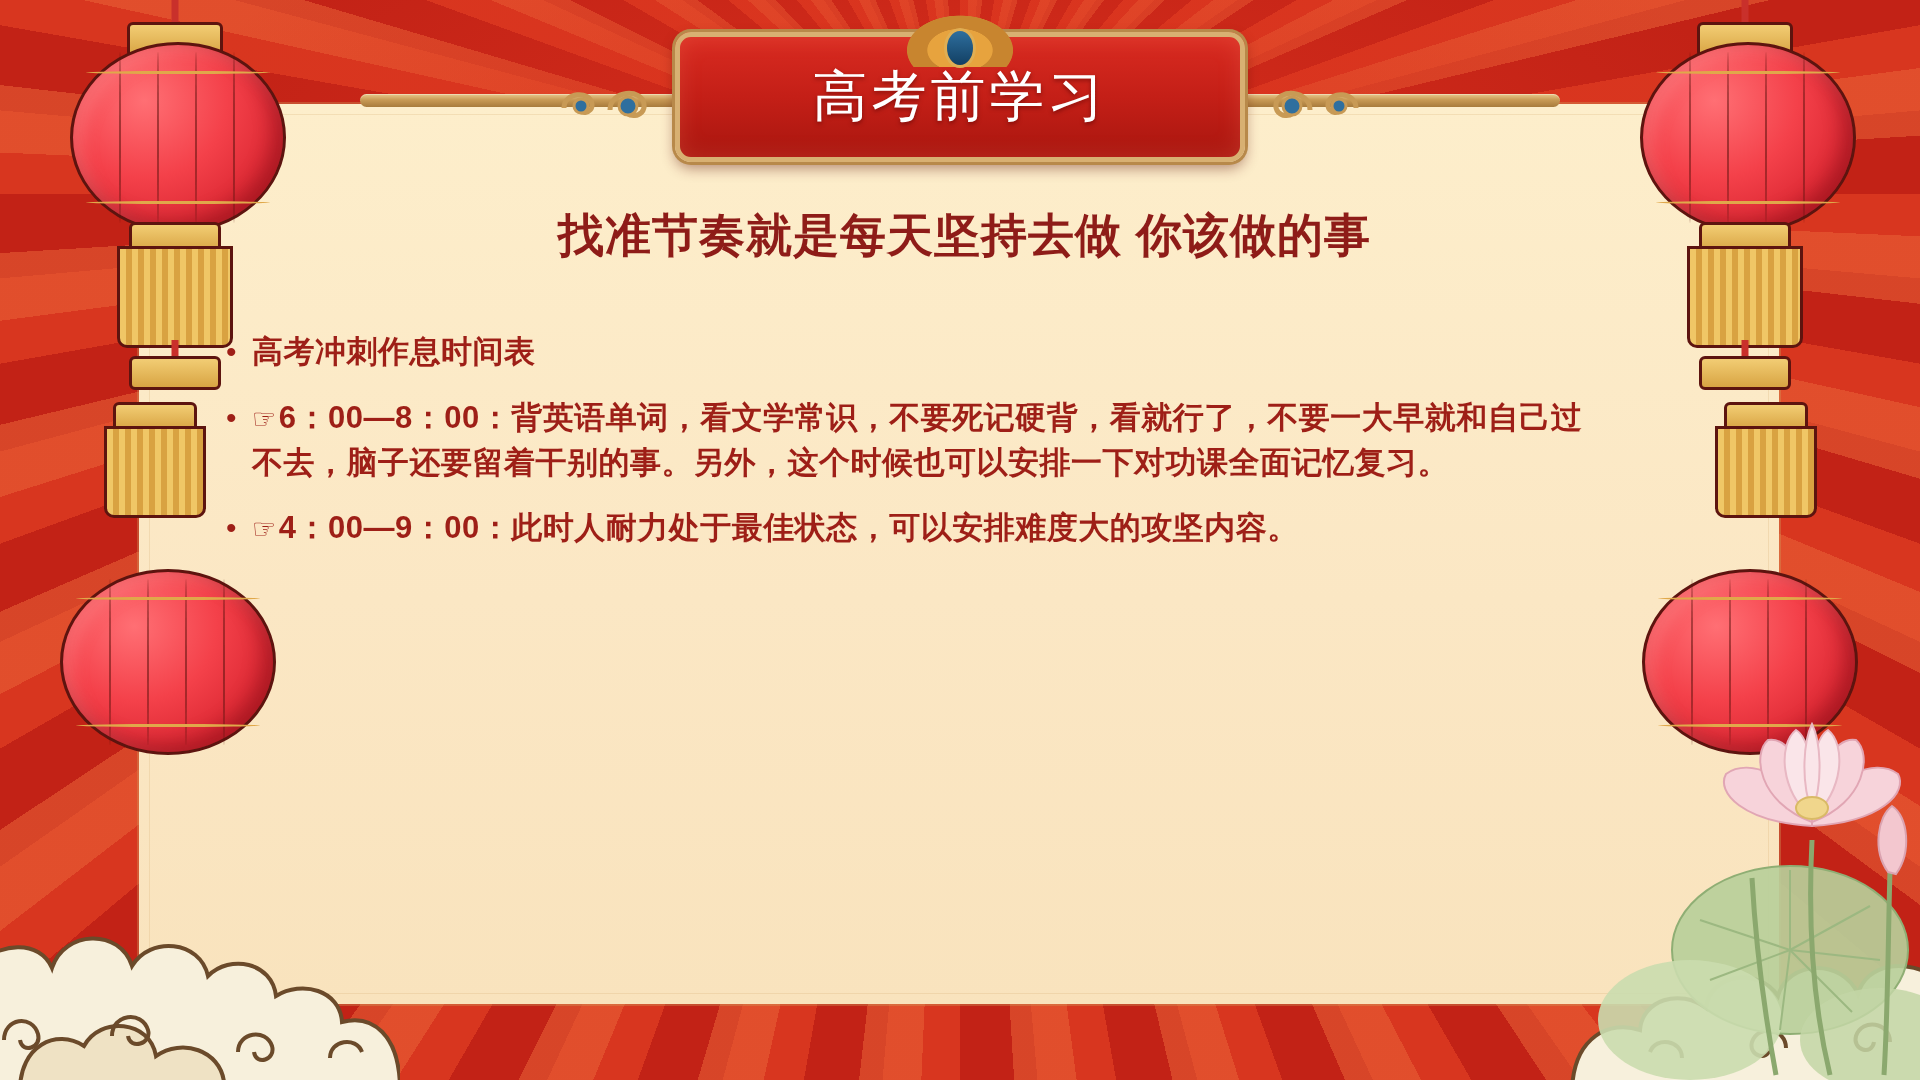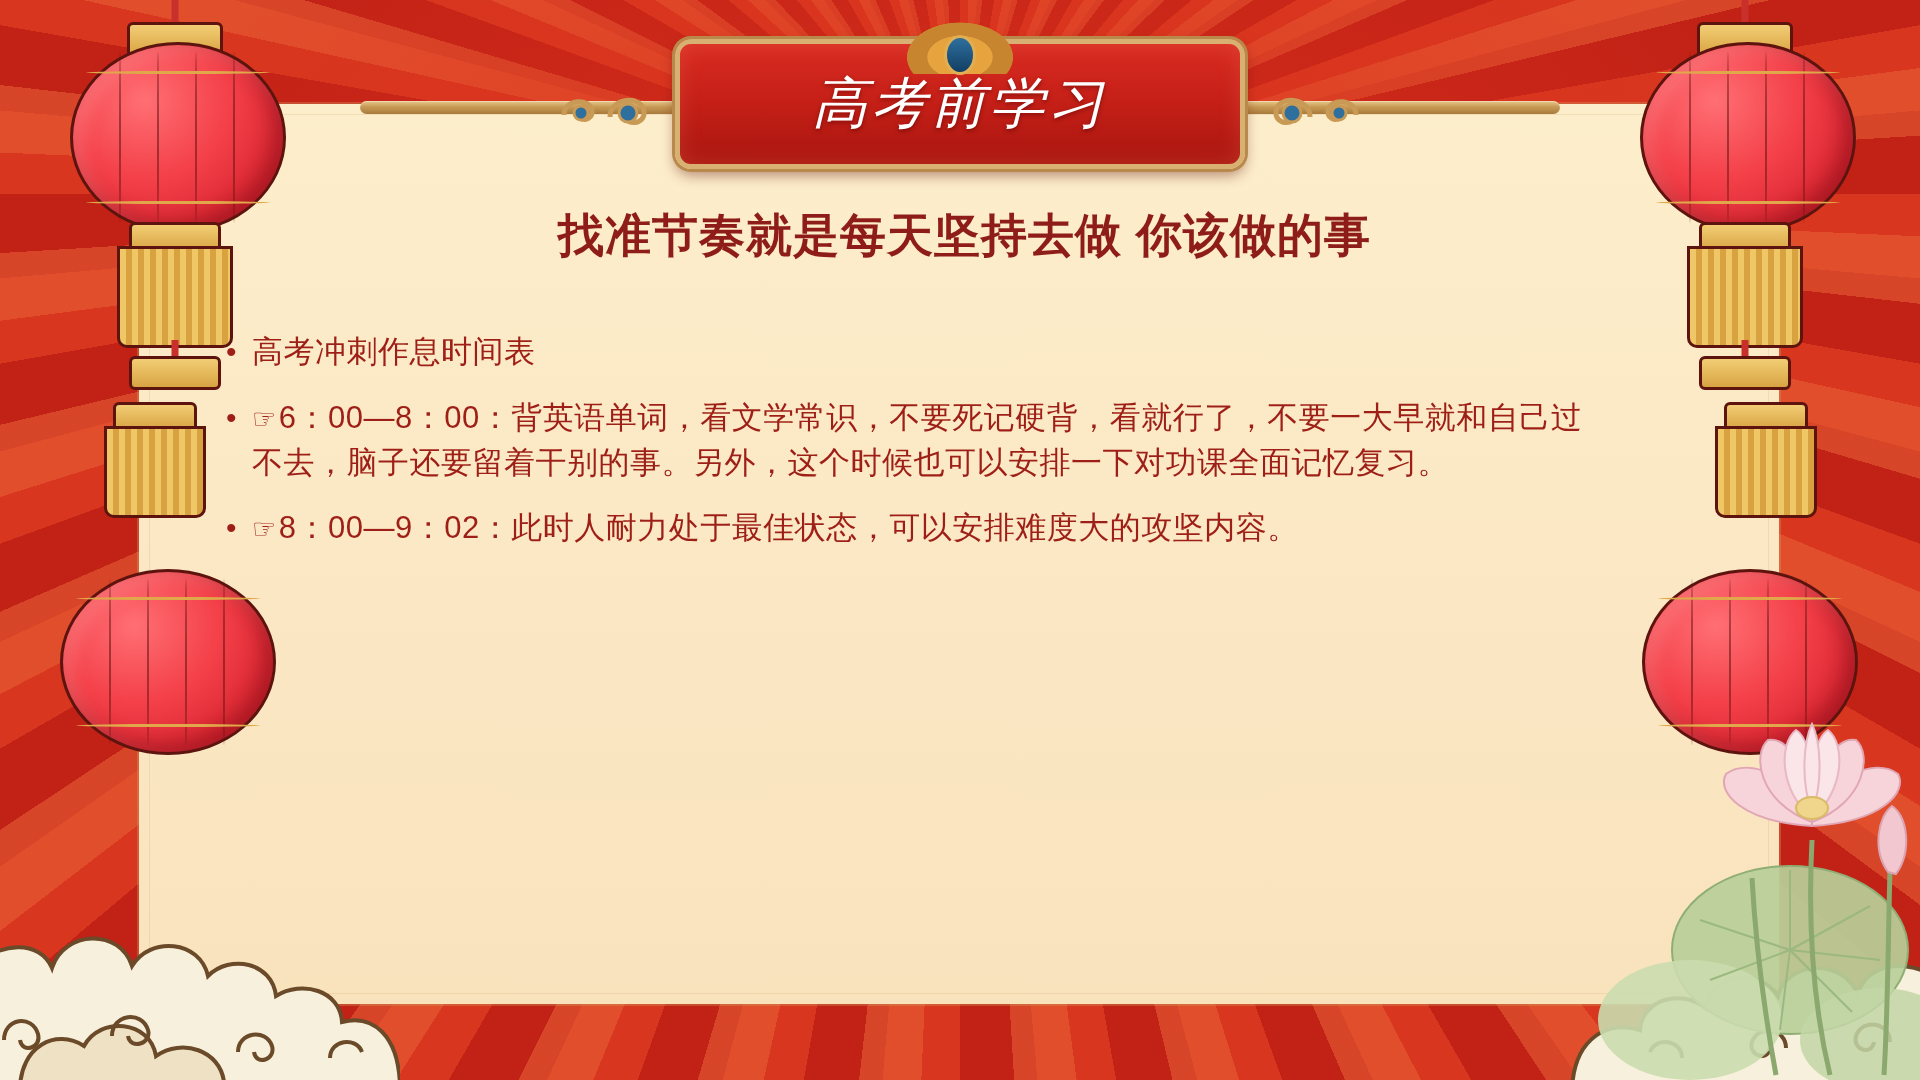"高考前学习" .plaque-wrap { font-style: italic -> none; top: 33px -> 26px }
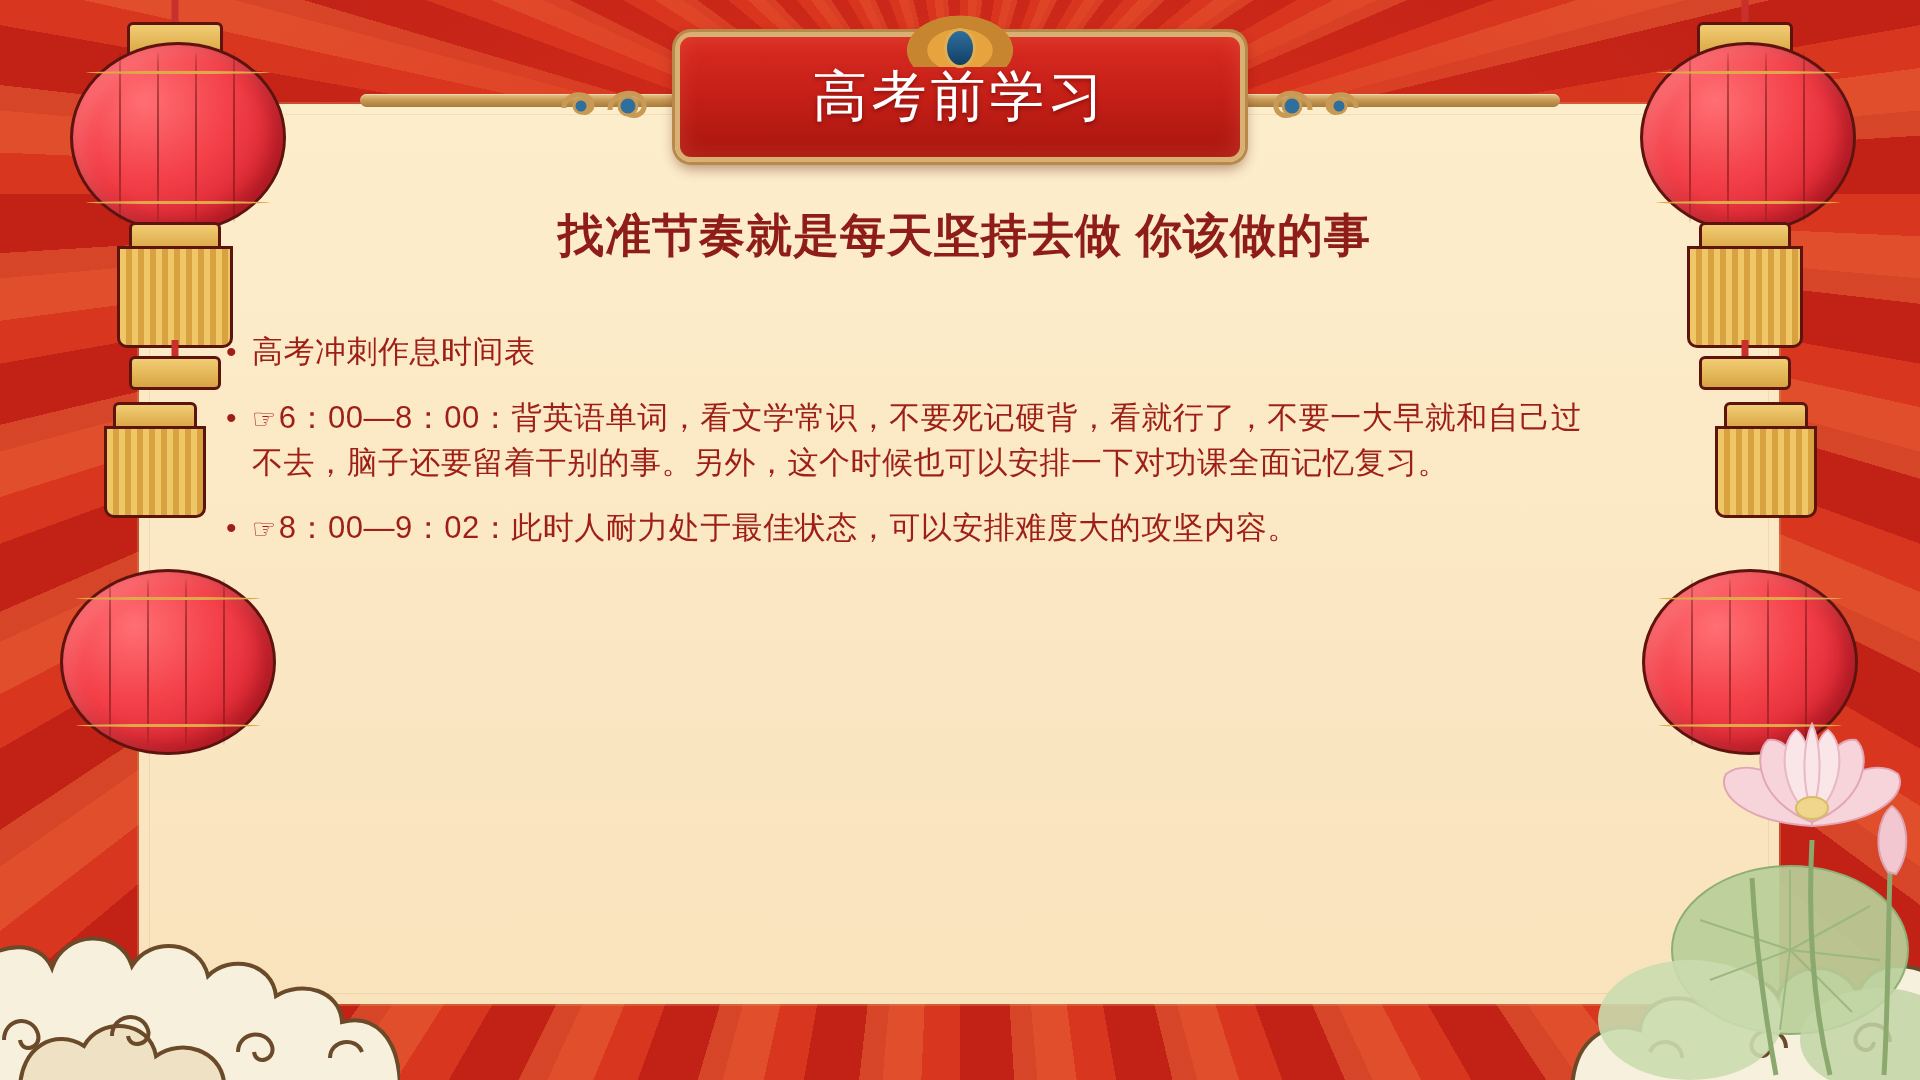"高考冲刺作息时间表" .btext { font-weight: 400 -> 700 }
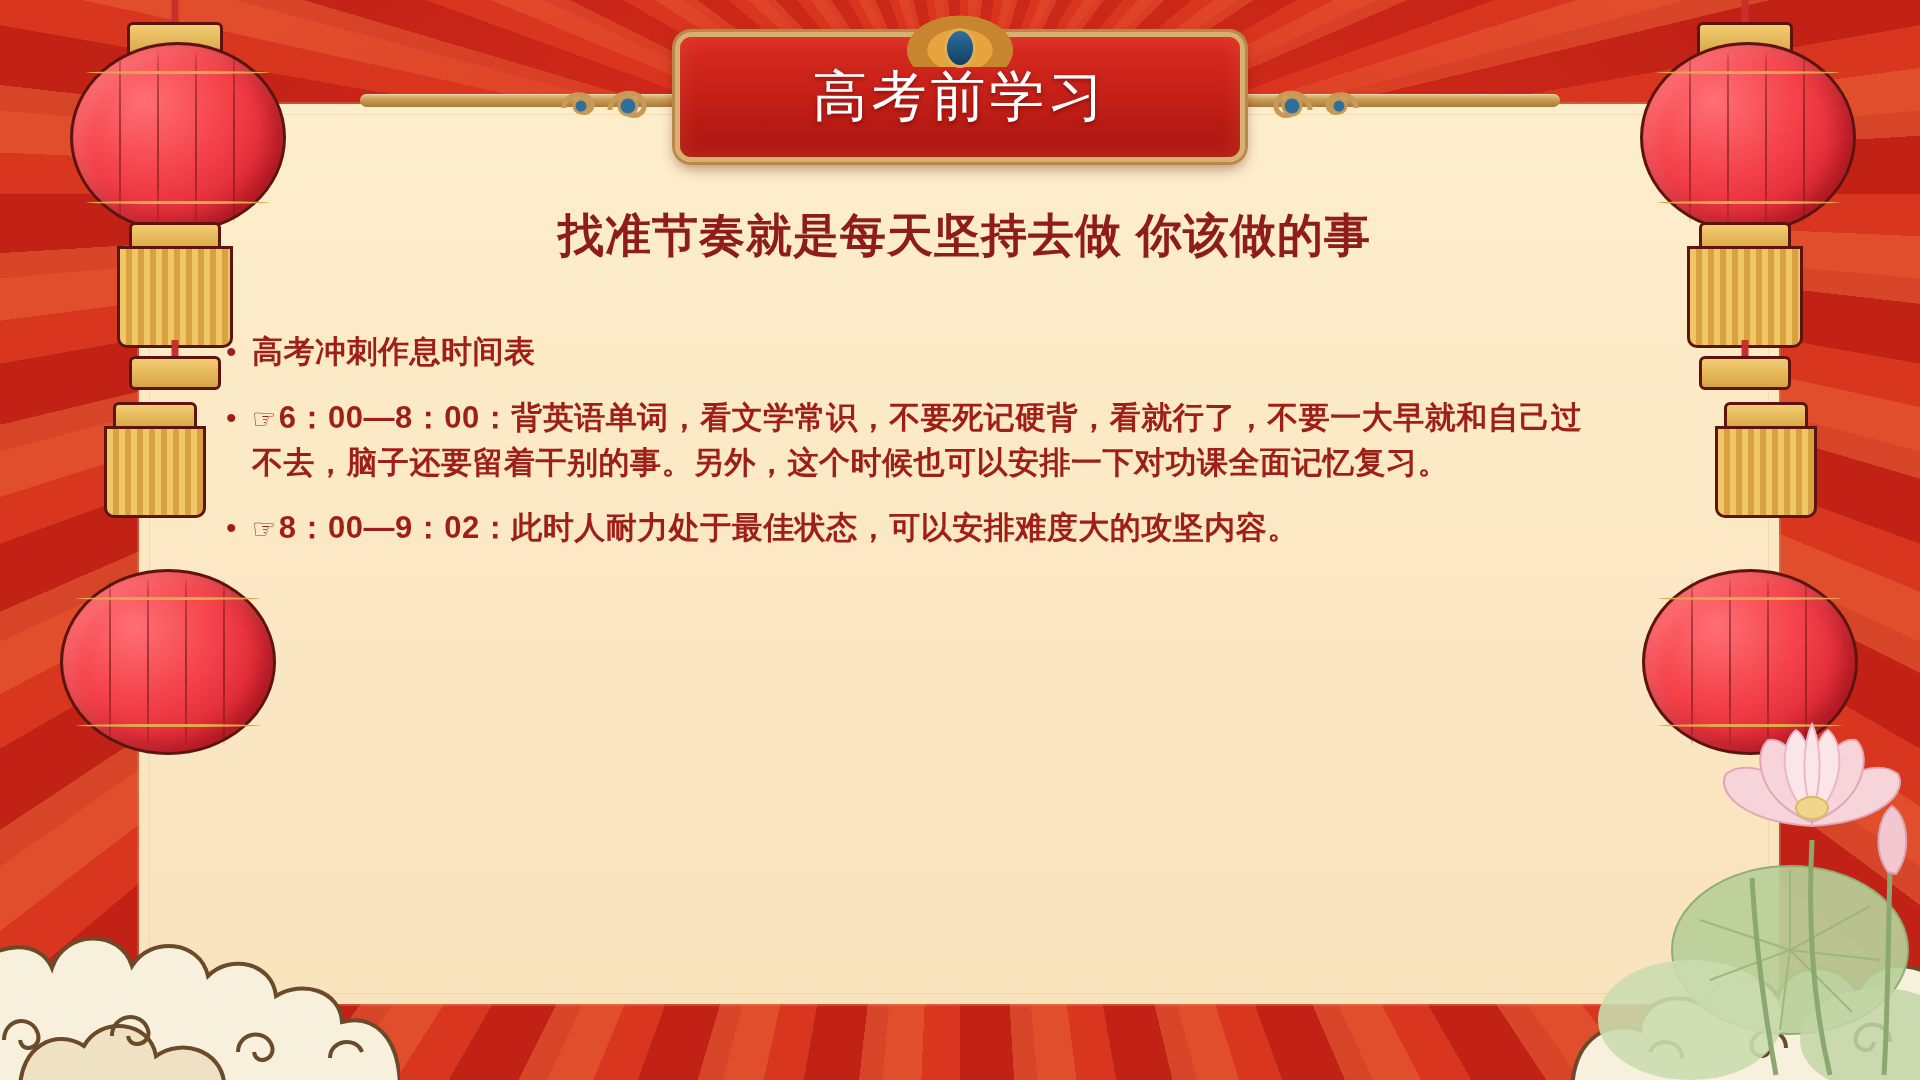"8：00—9：02：此时人耐力处于最佳状态，可以安排难度大的攻坚内容。" span { text: 8：00—9：02 -> 4：00—9：00 }
